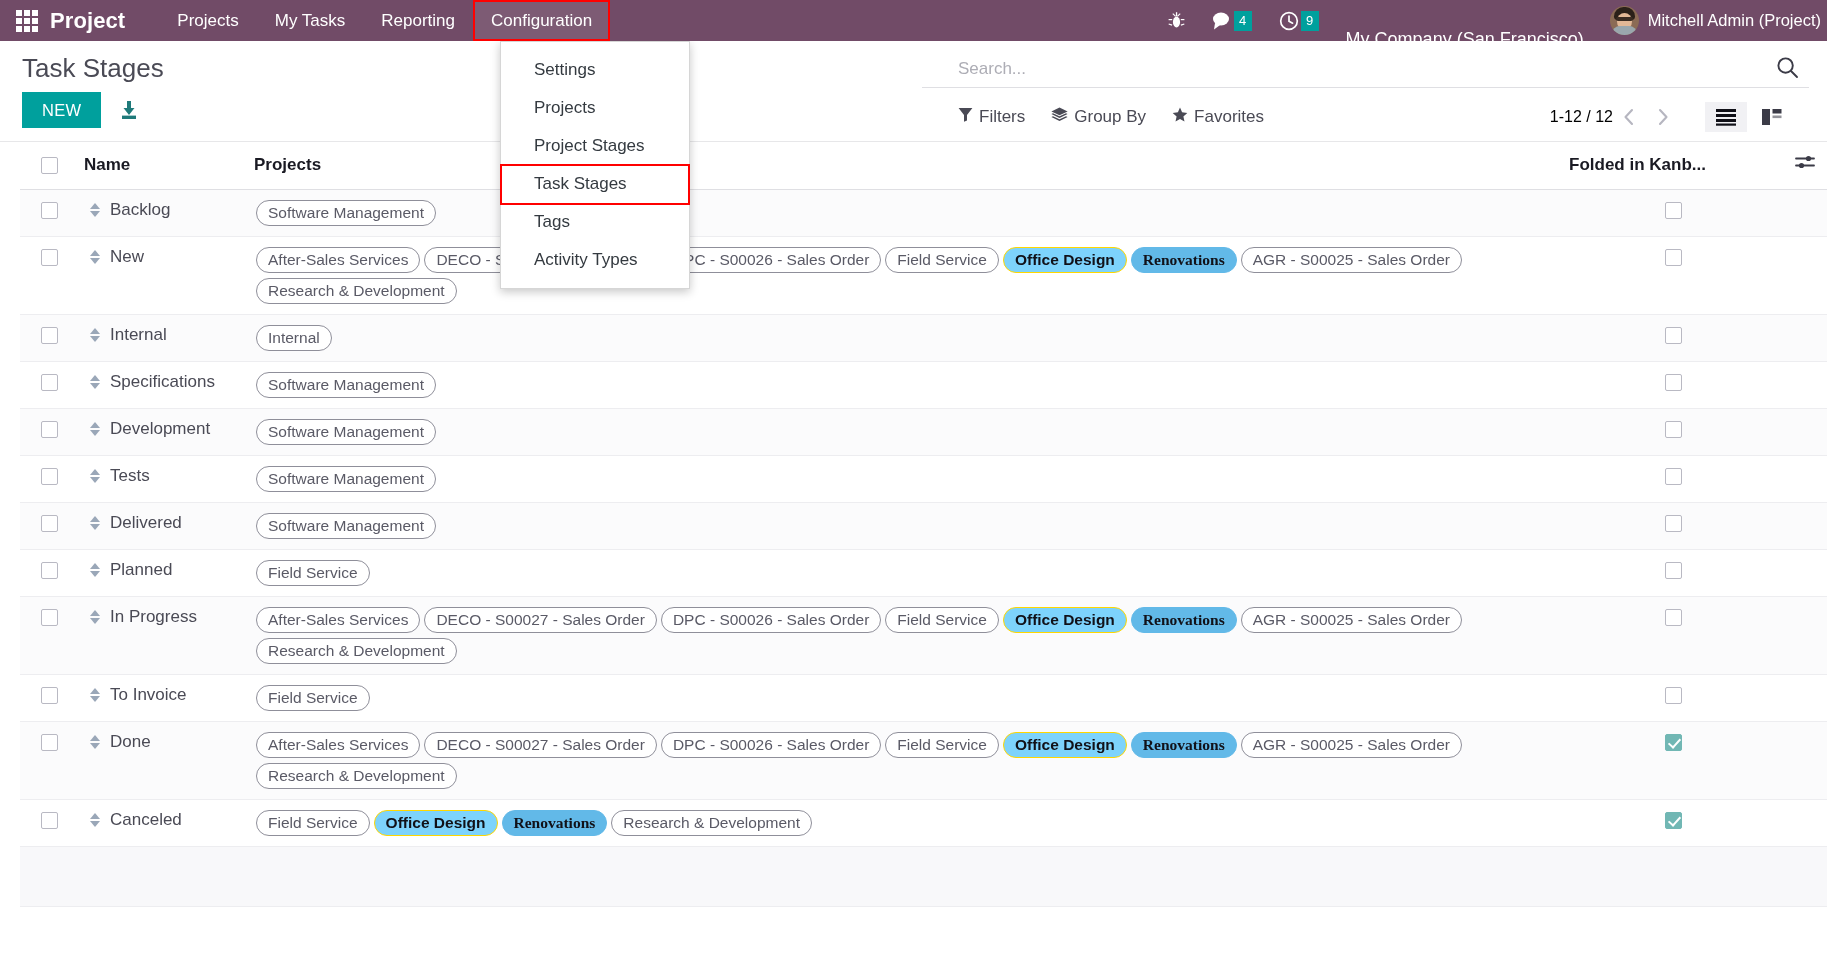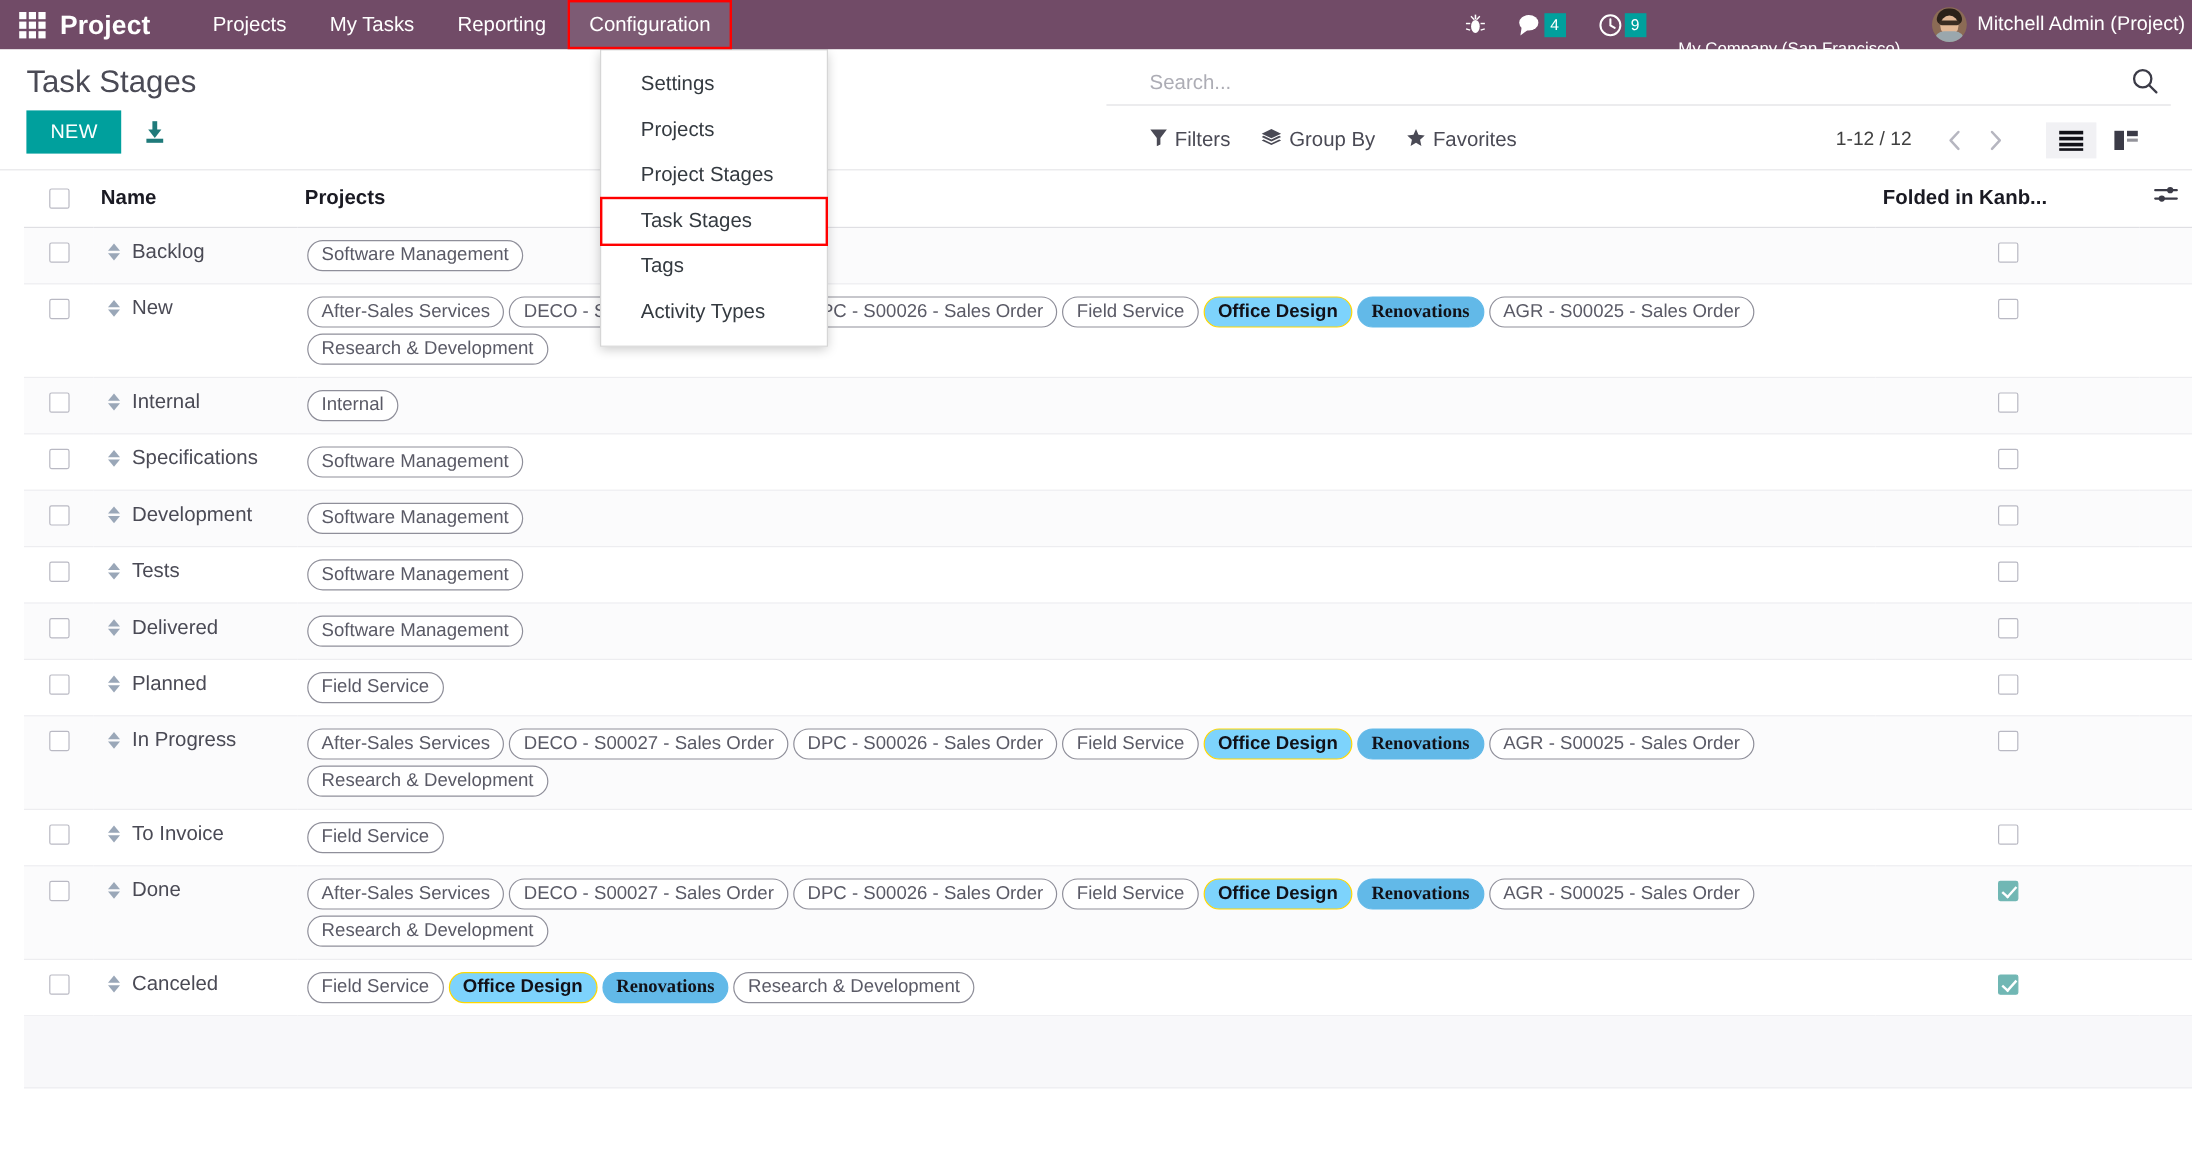"My Company (San Francisco)" .company-name { font-size: 14px -> 18px }
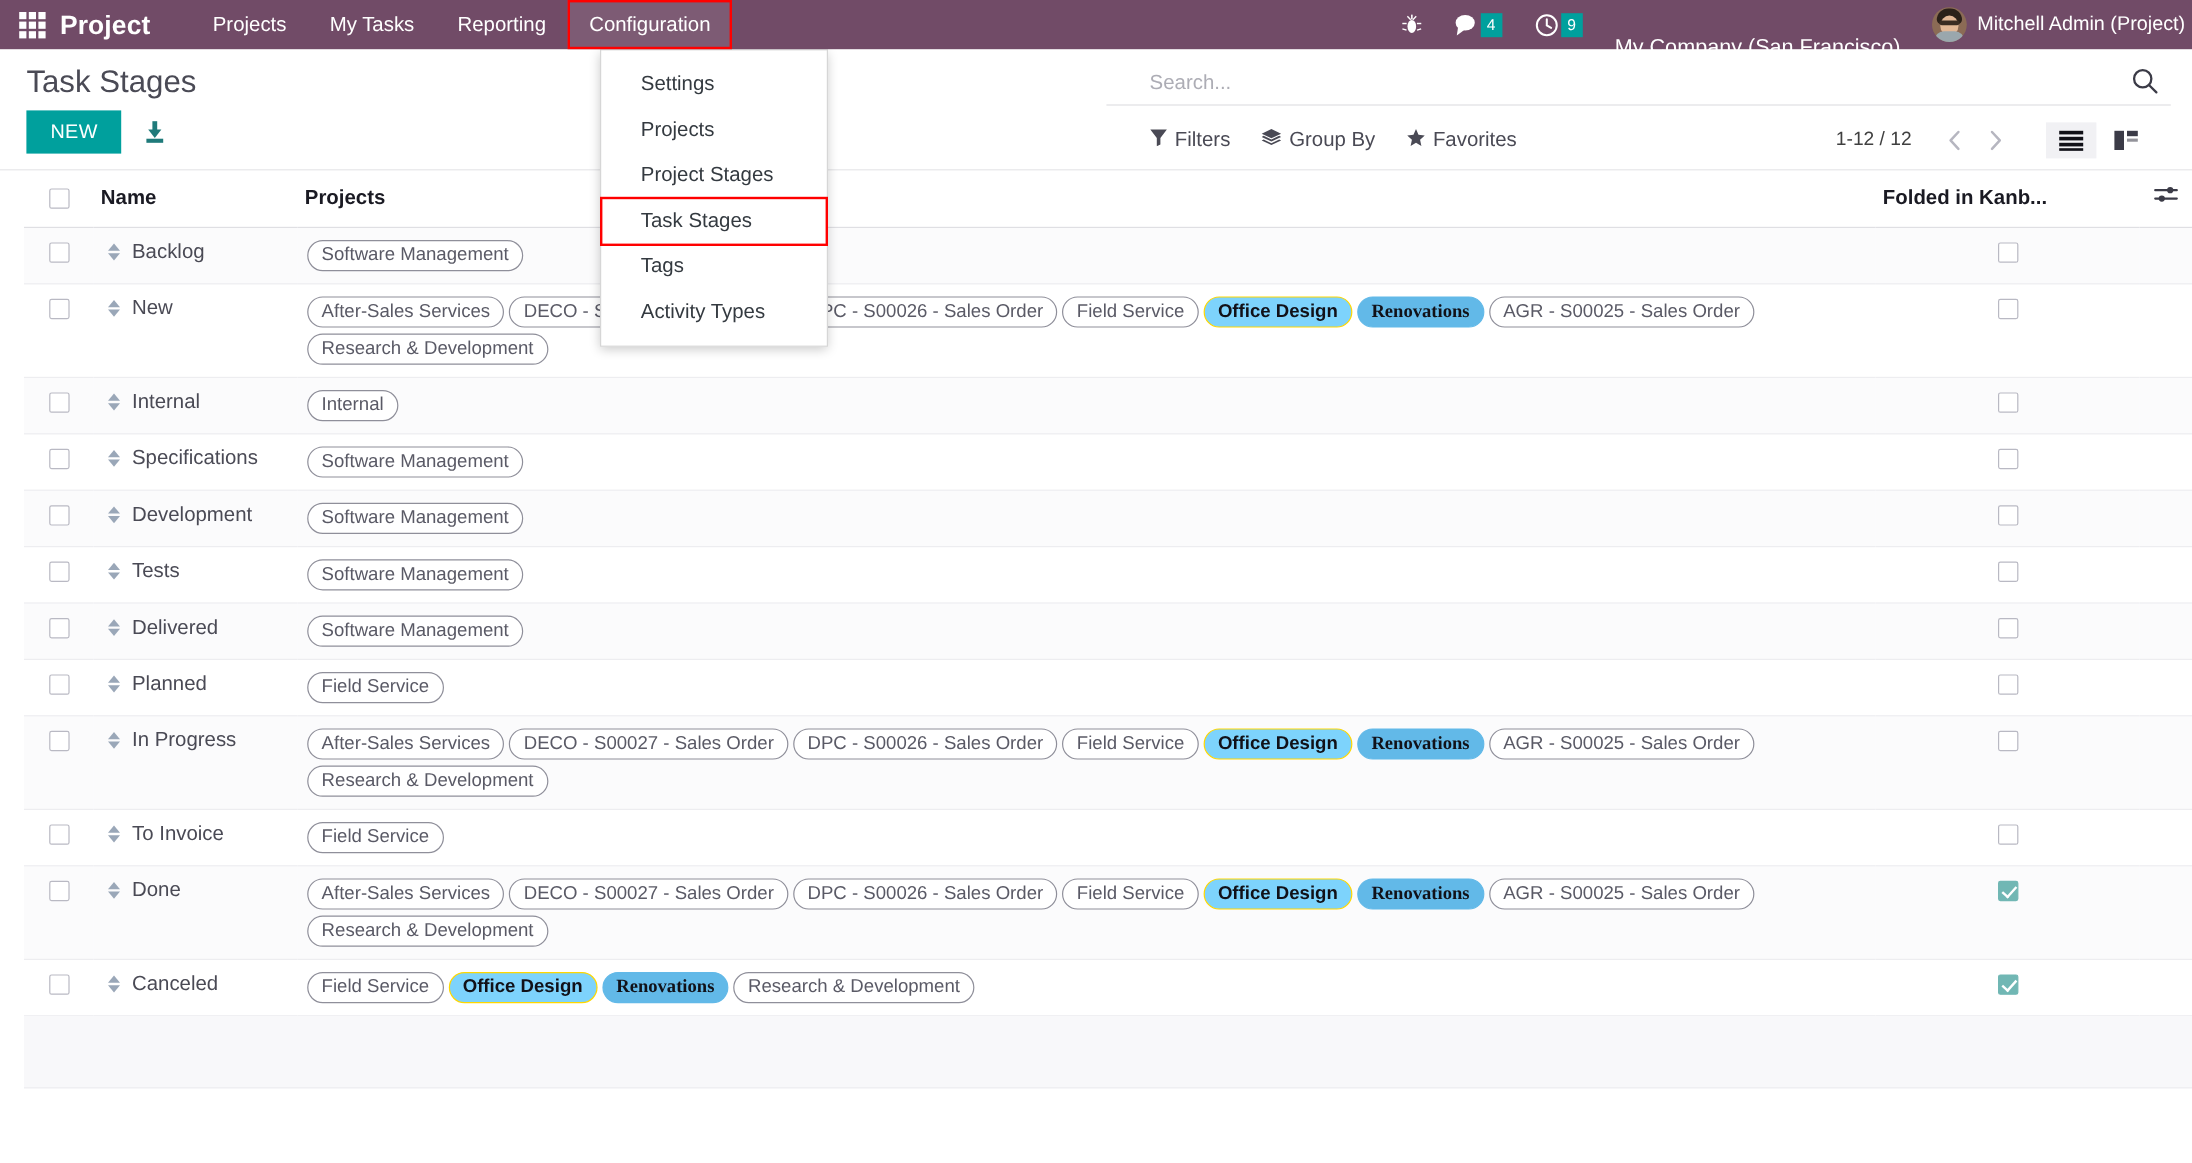"1-12 / 12" .pager { color: #404040 -> #000000; margin-right: 20px -> none }
